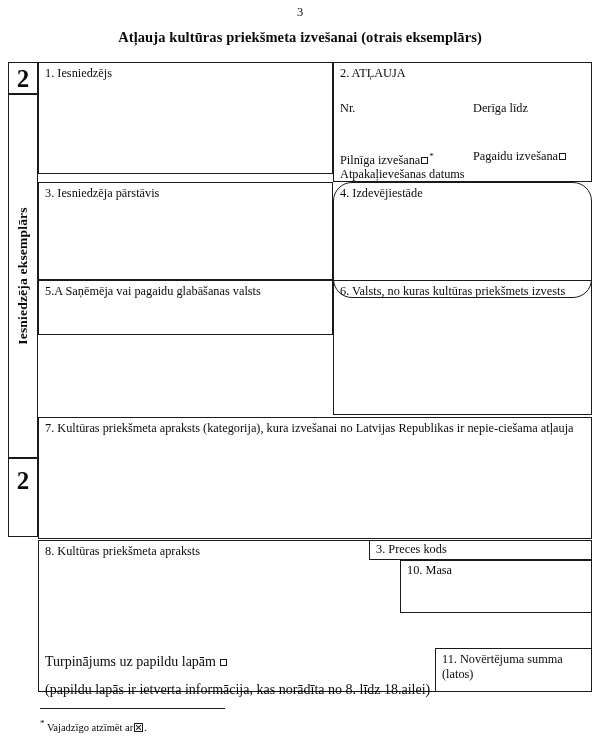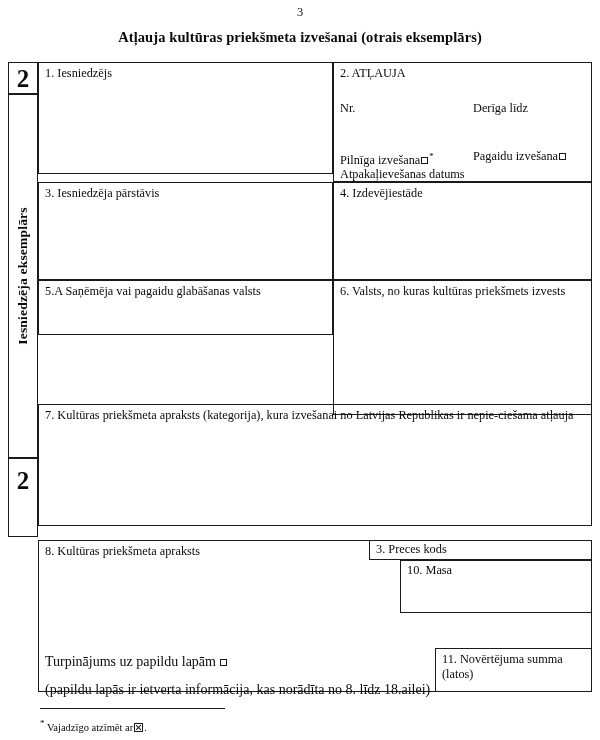"4. Izdevējiestāde" div.bx { border-radius: none -> 19px; height: 98px -> 116px }
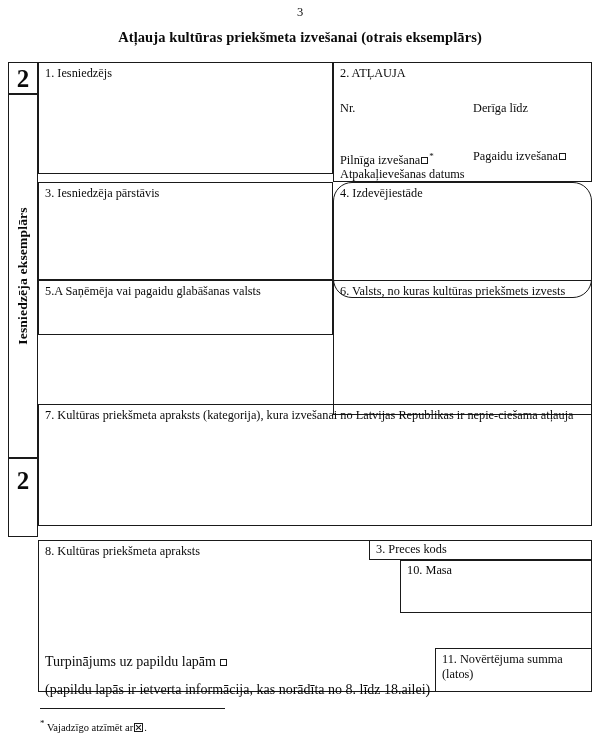"7. Kultūras priekšmeta apraksts" div.bx { top: 342px -> 355px }
